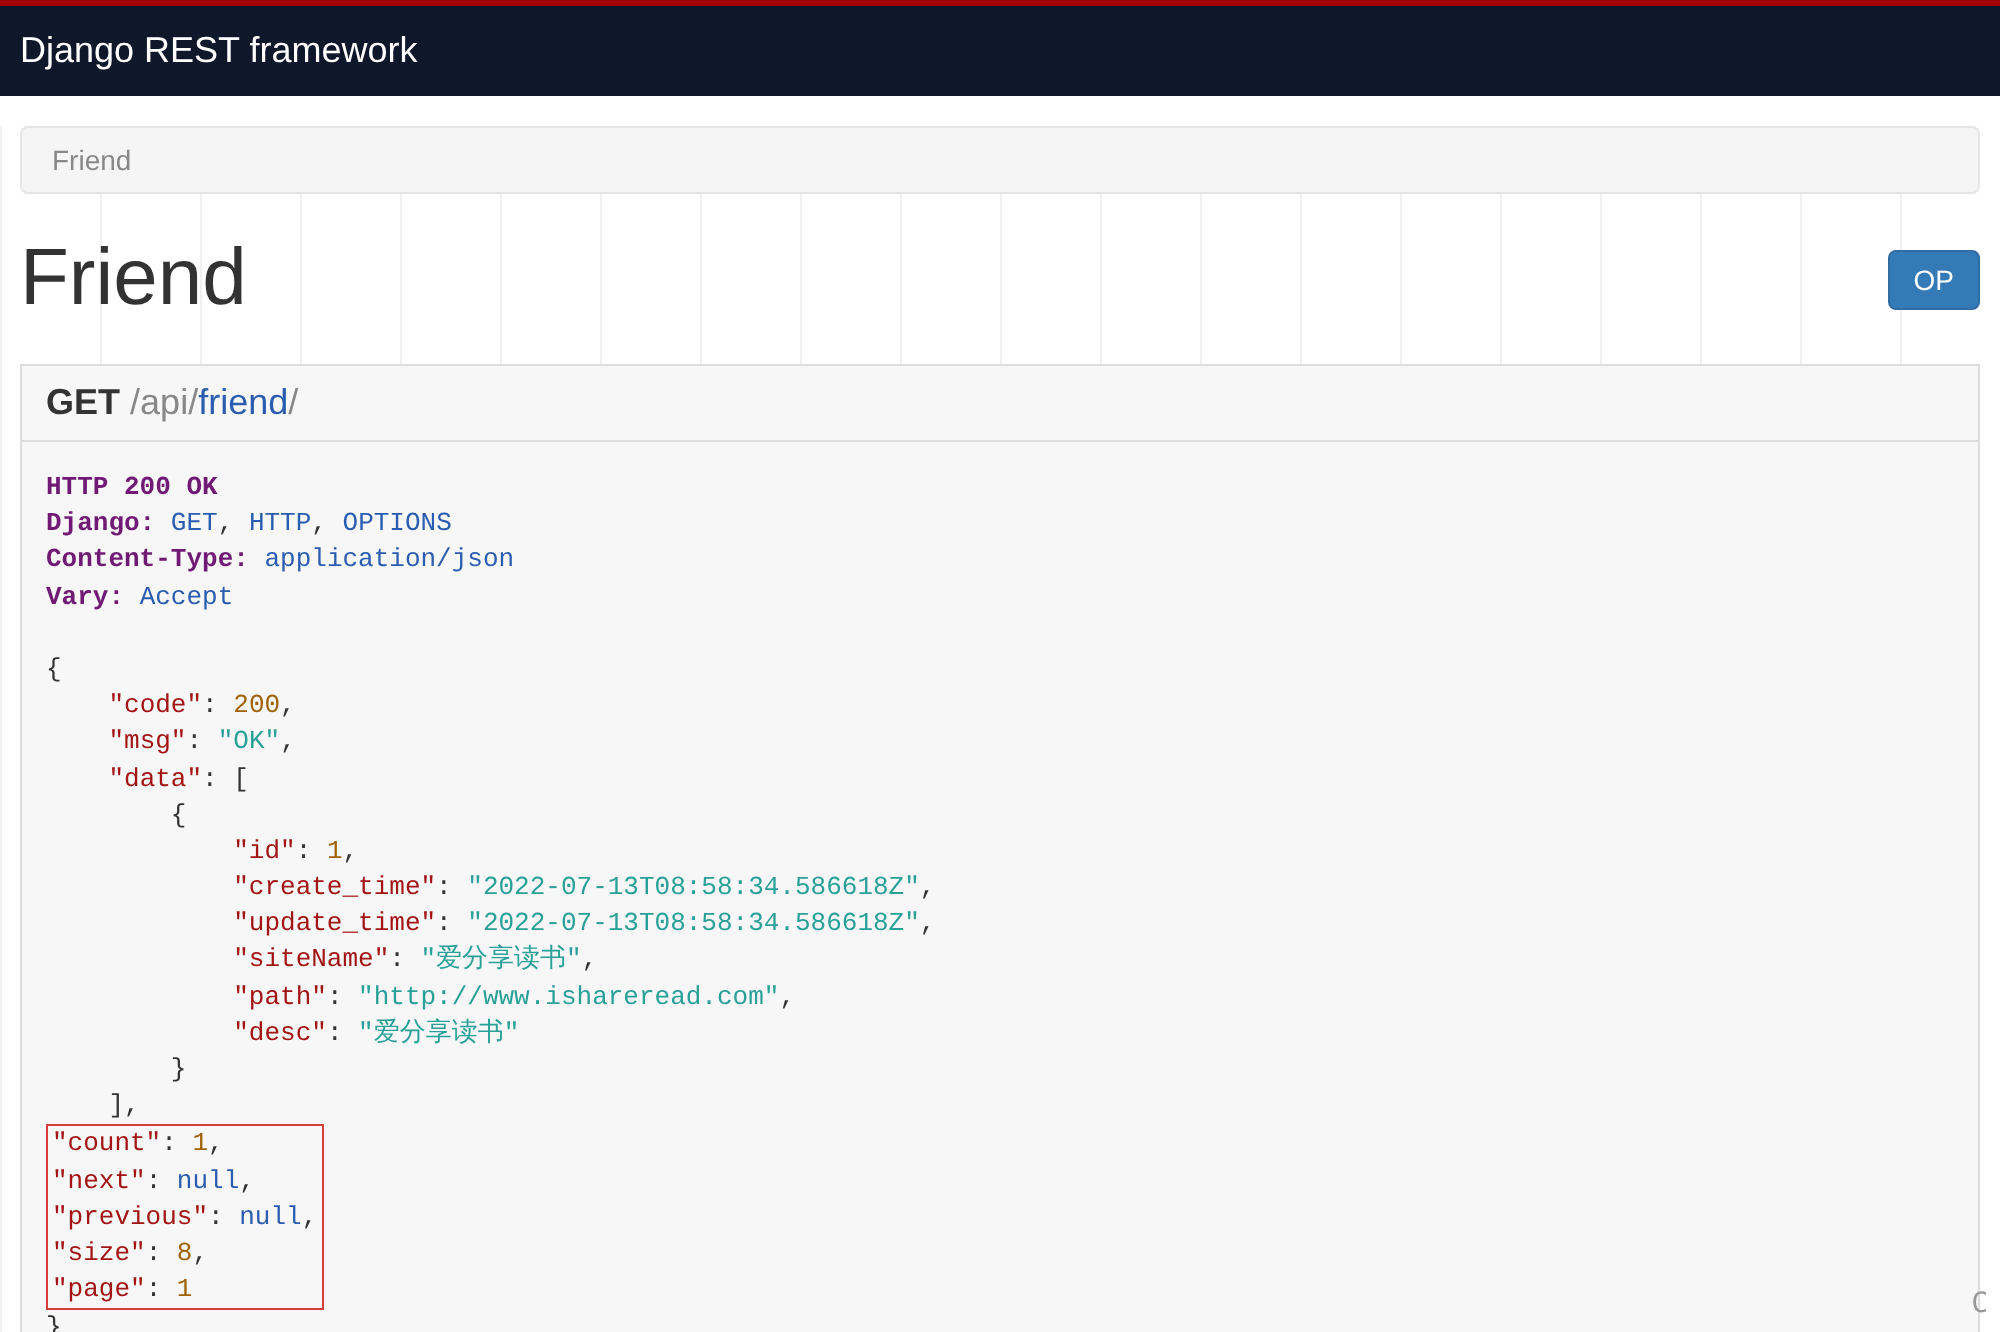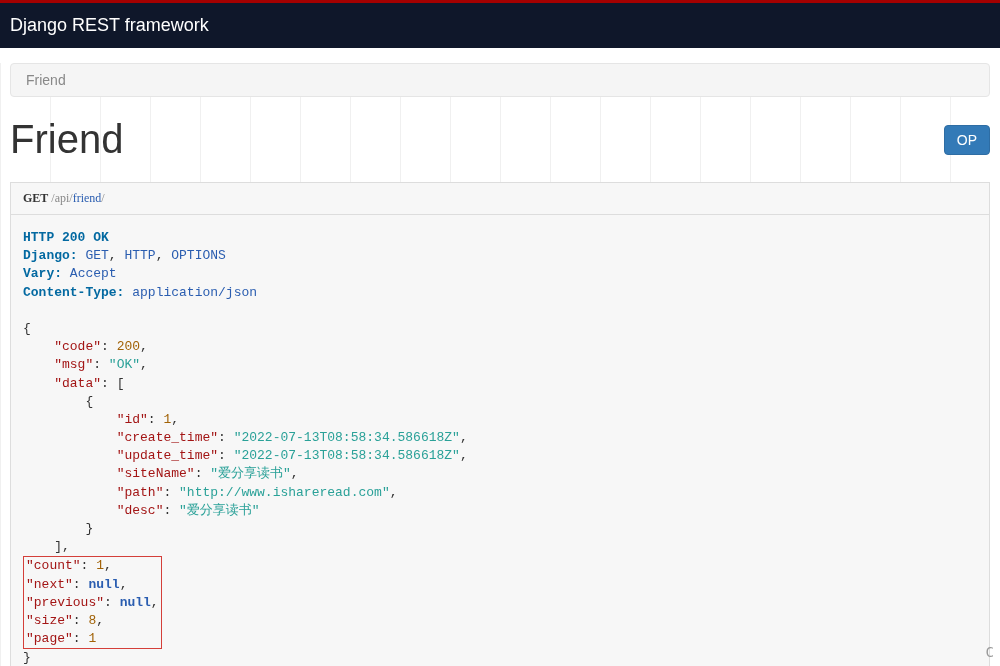"GET /api/friend/" .request-line { font-family: Liberation Serif, serif -> Liberation Sans, sans-serif; font-size: 12px -> 18px }
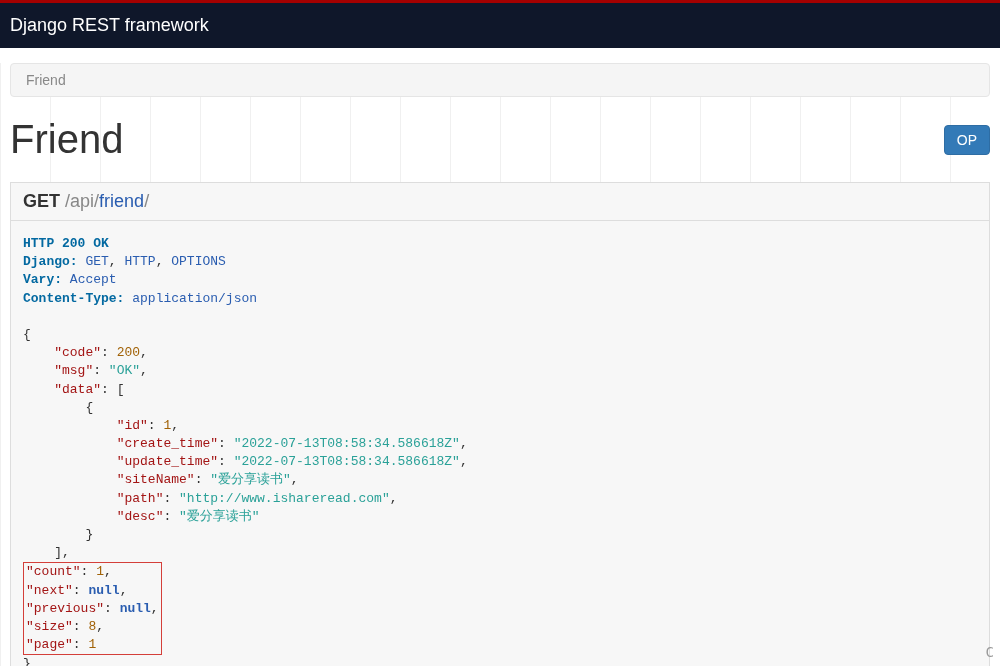"HTTP 200 OK" .hdr-label { color: #0369a1 -> #701a75 }
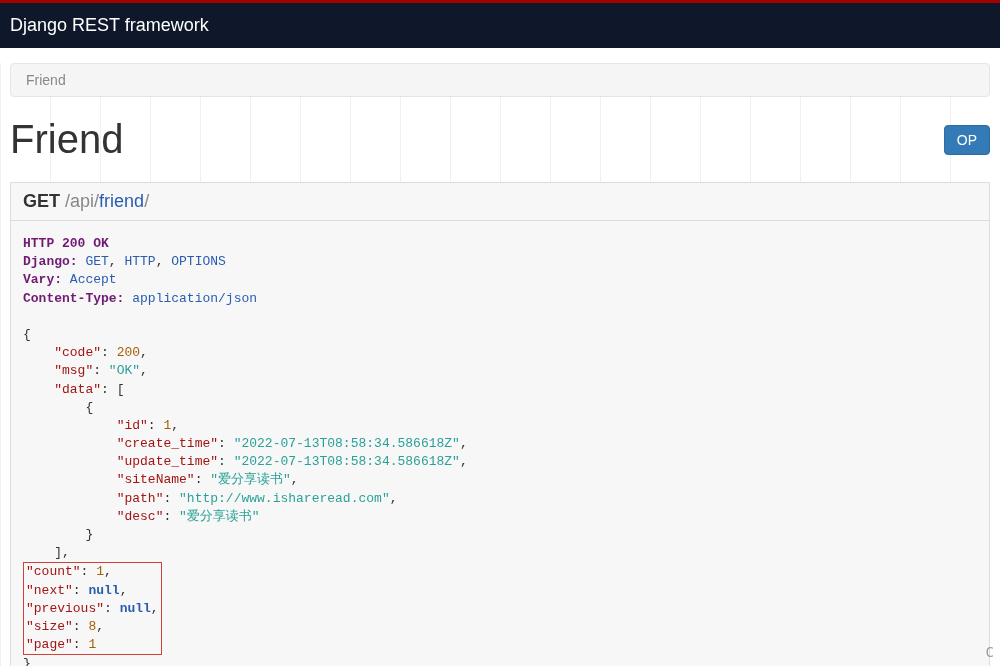"Vary: Accept" div { order: before "Content-Type: application/json" -> after "Content-Type: application/json" }
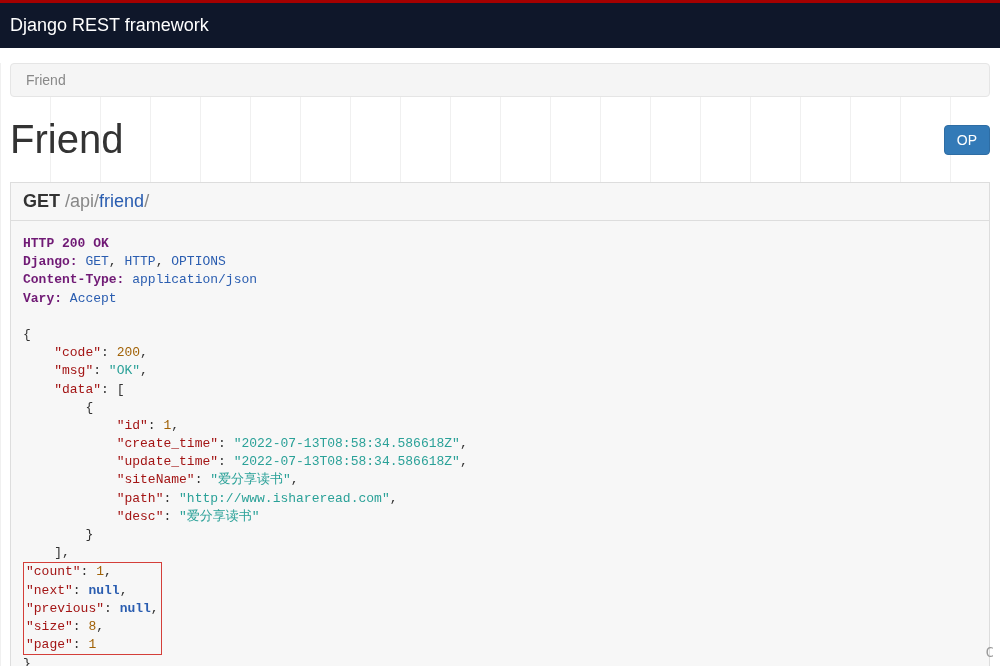"null" .jbool { font-weight: bold -> none }
